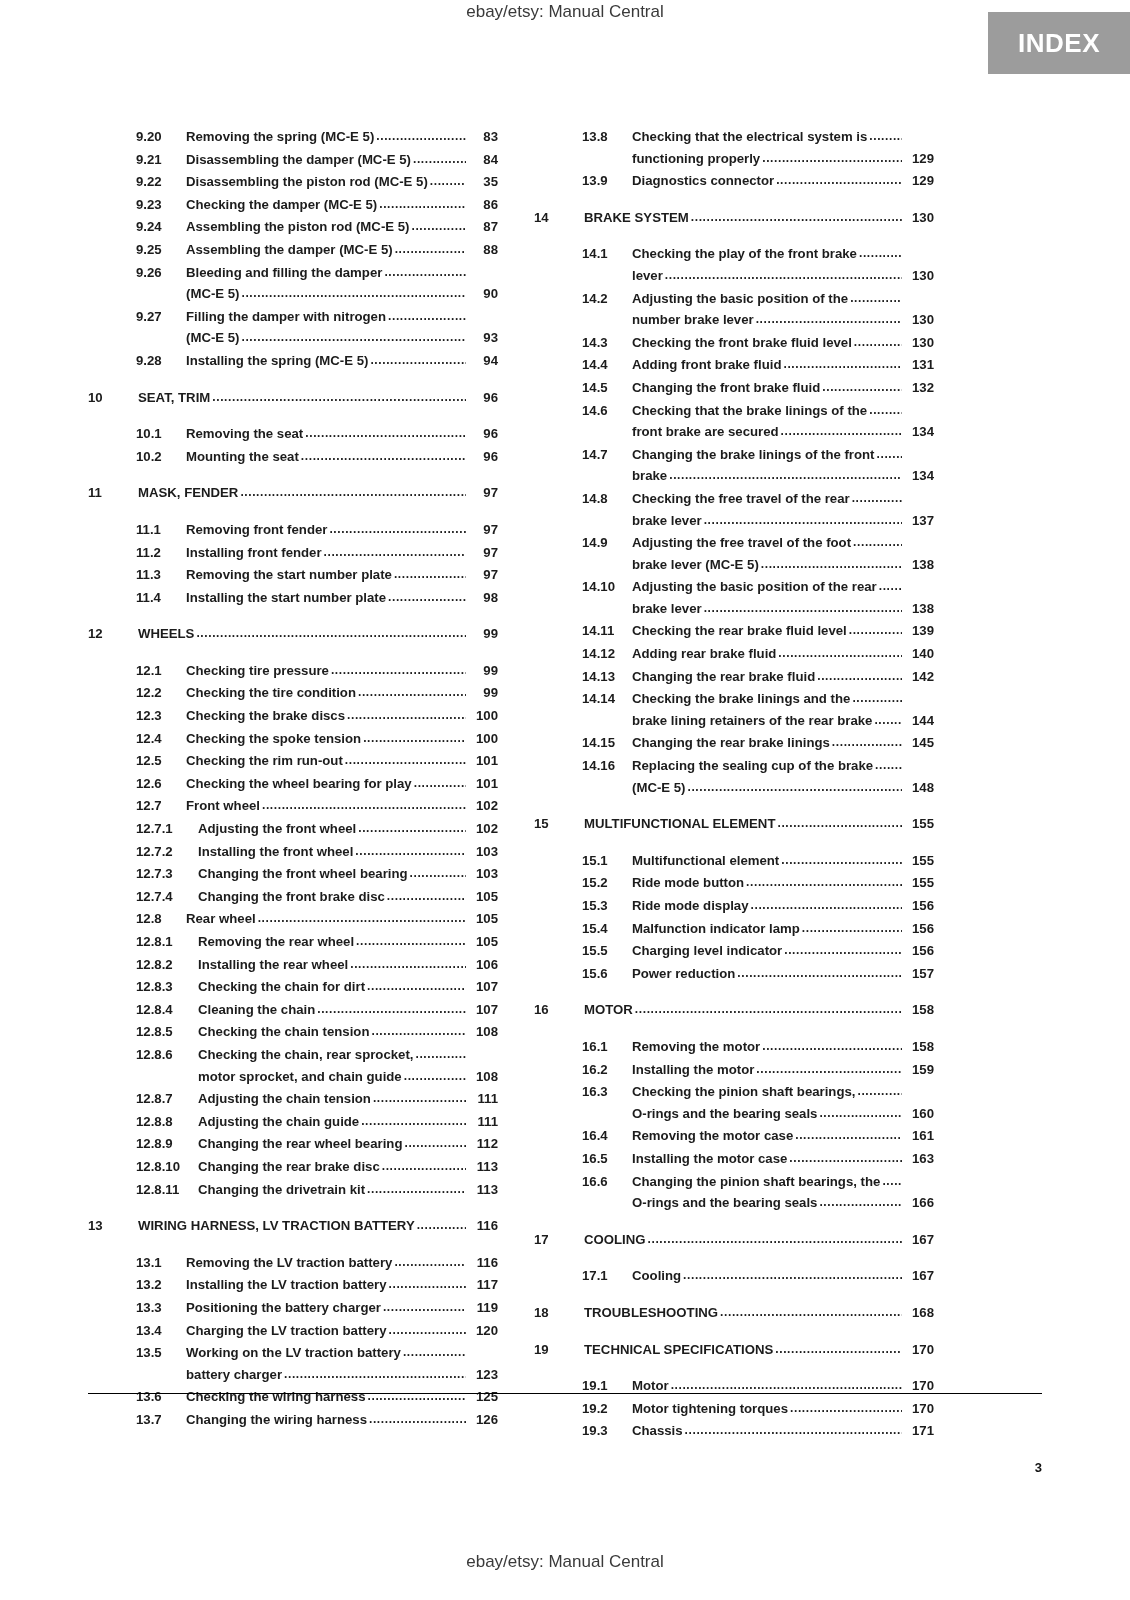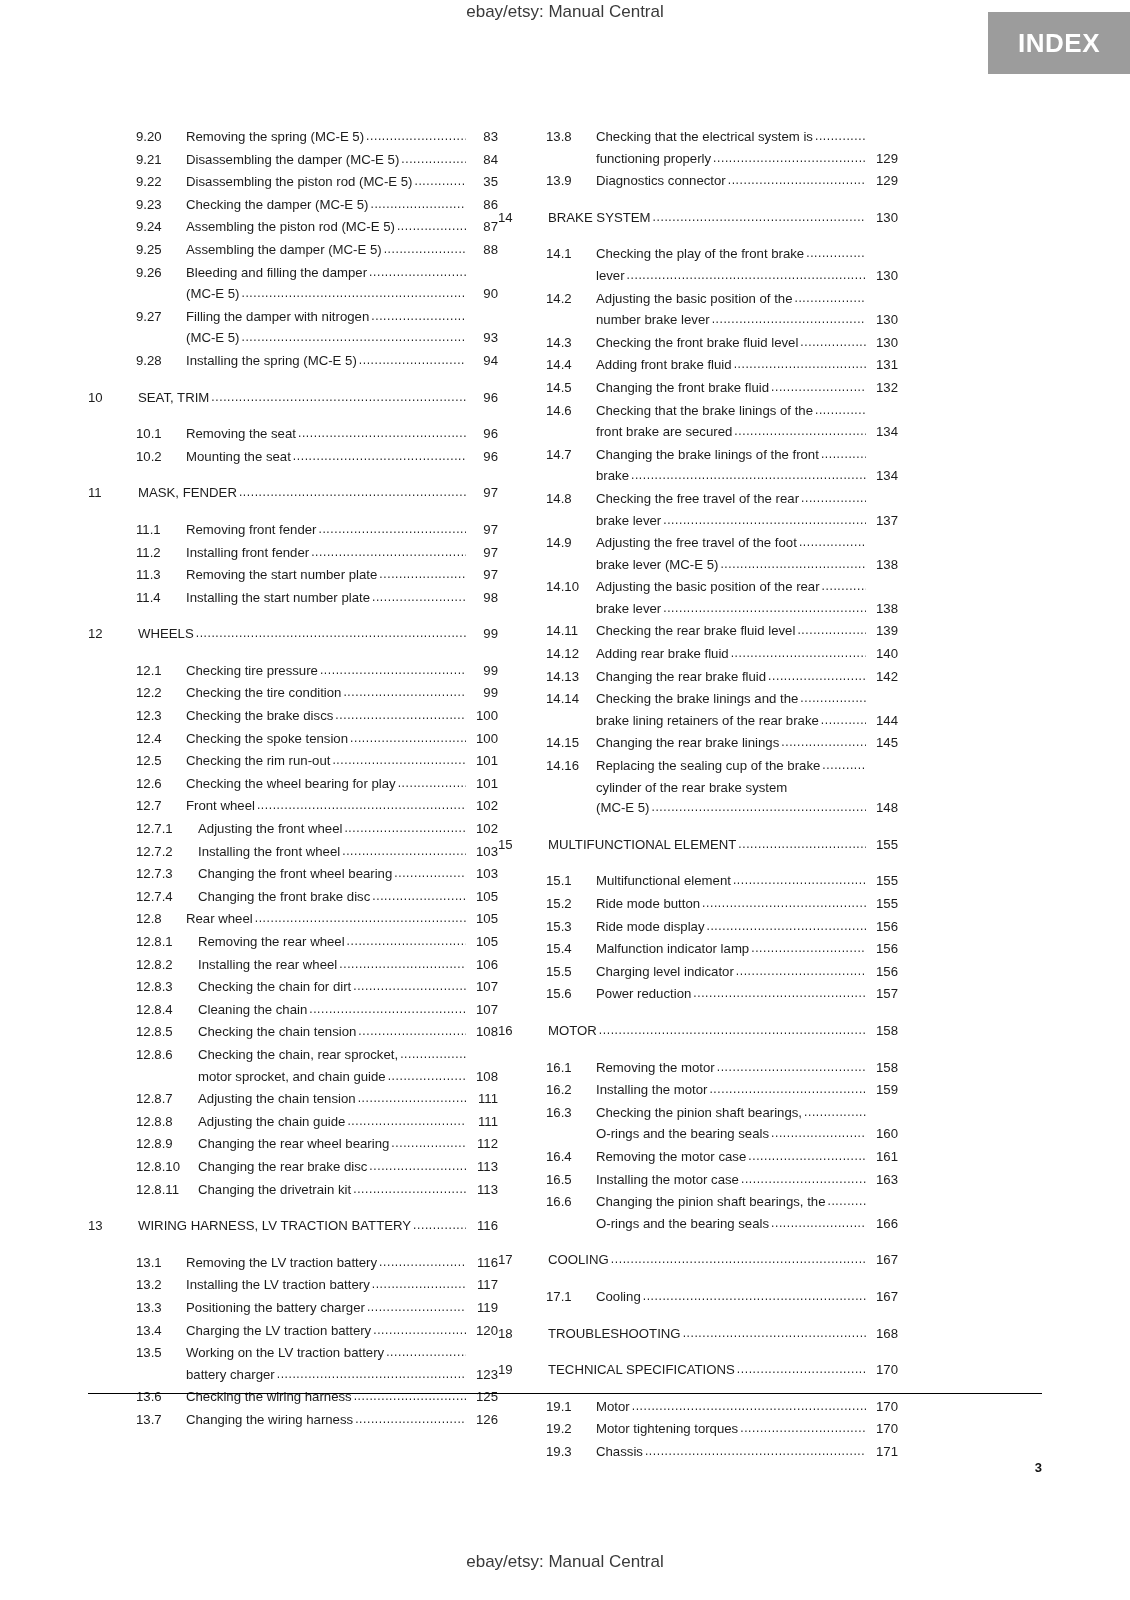"9.20" .page-body { font-weight: none -> bold; gap: none -> 36px }
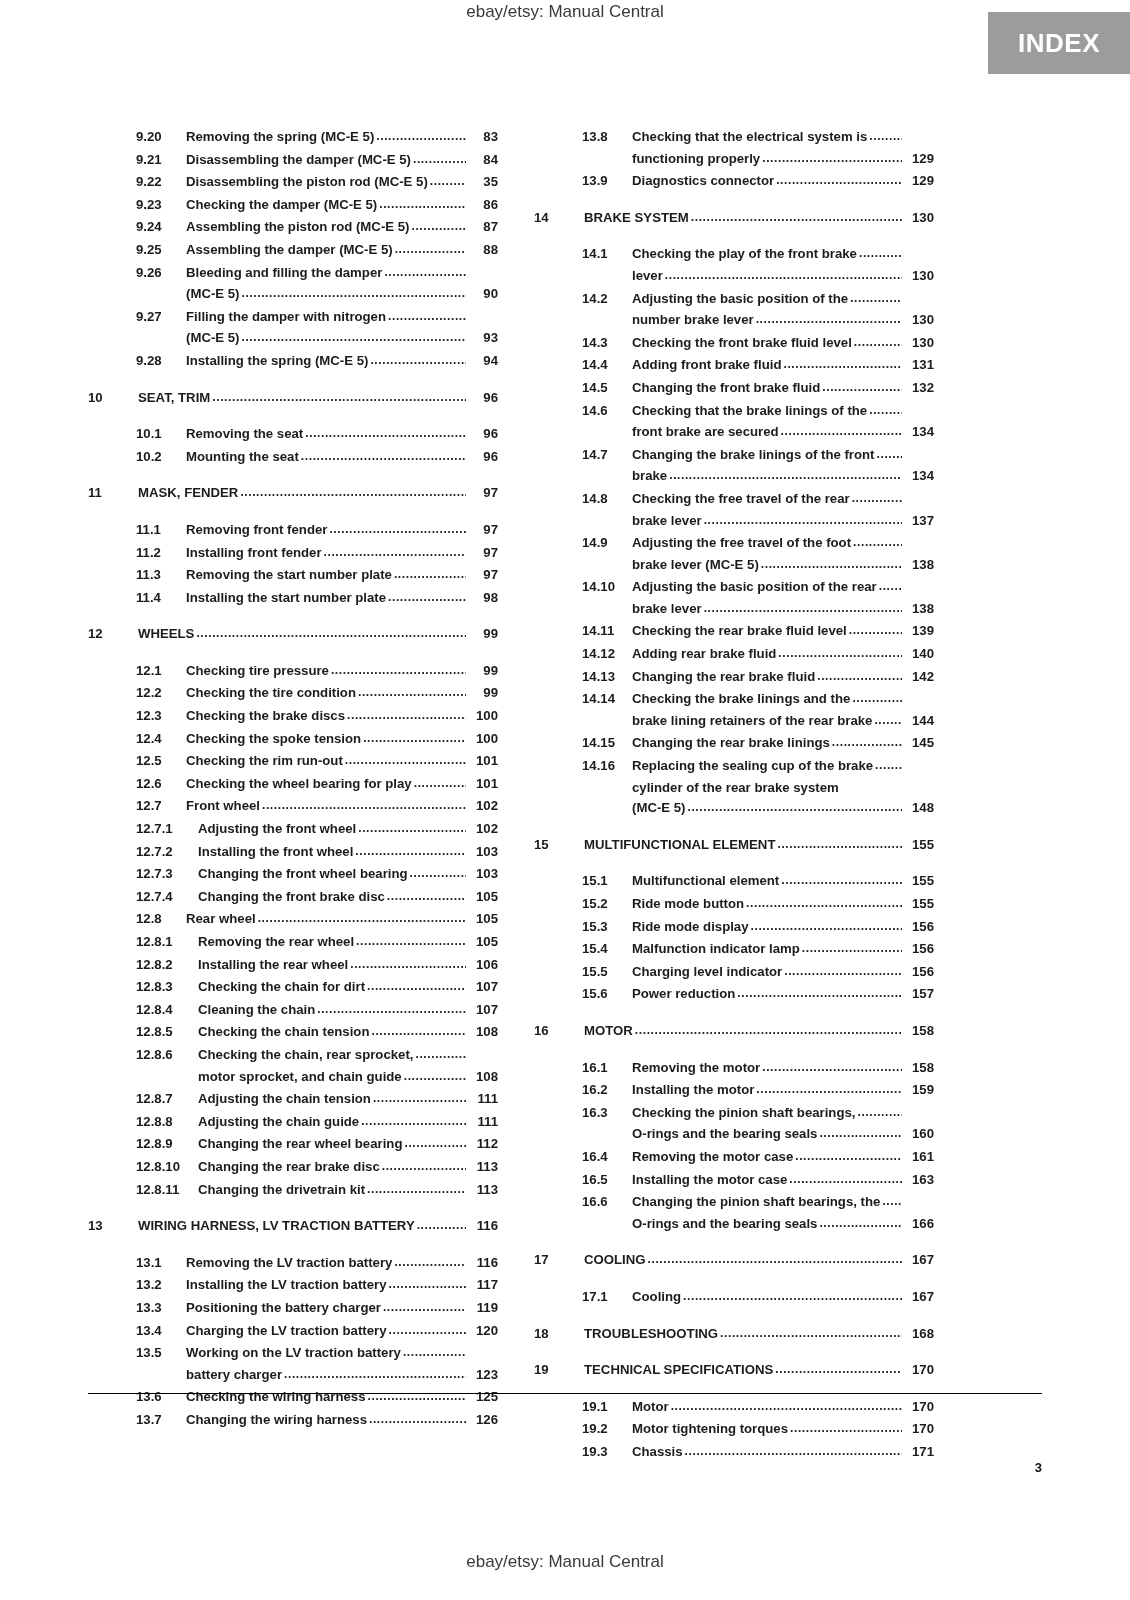"cylinder of the rear brake" div.toc-line { html: <div> <span></span> <span>cylinder of the rear brake system</span> <span></span> <span></span> </div> -> none }
